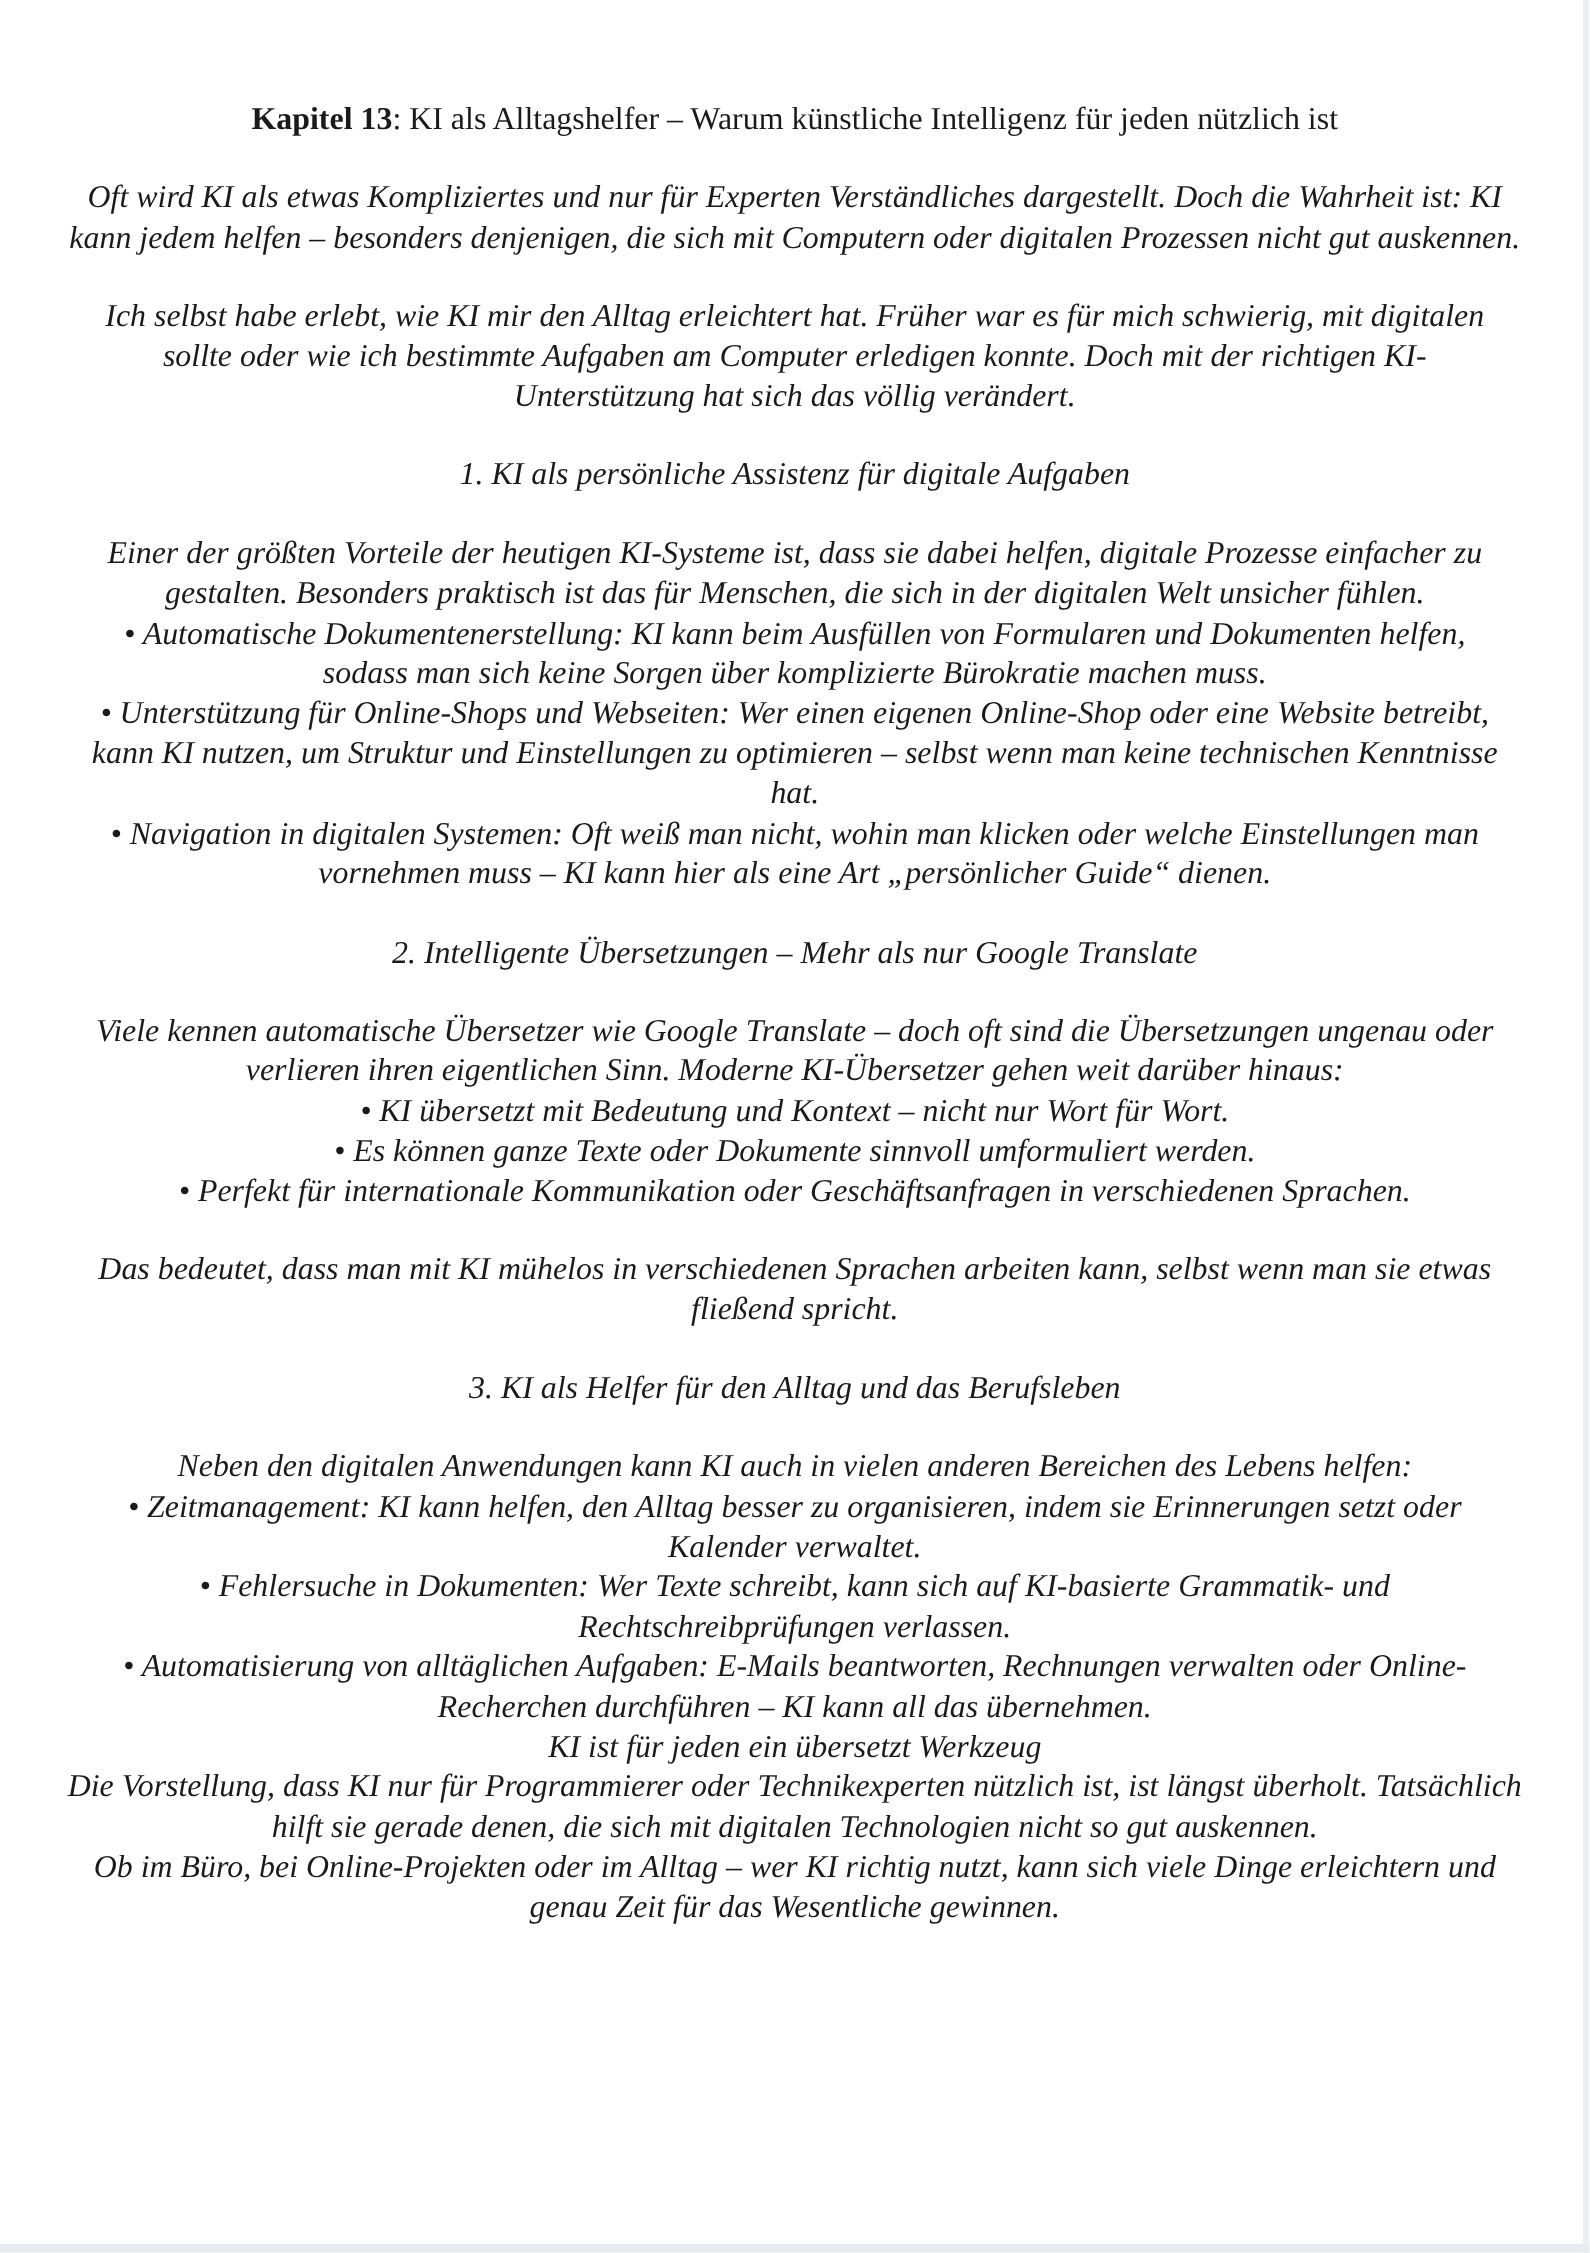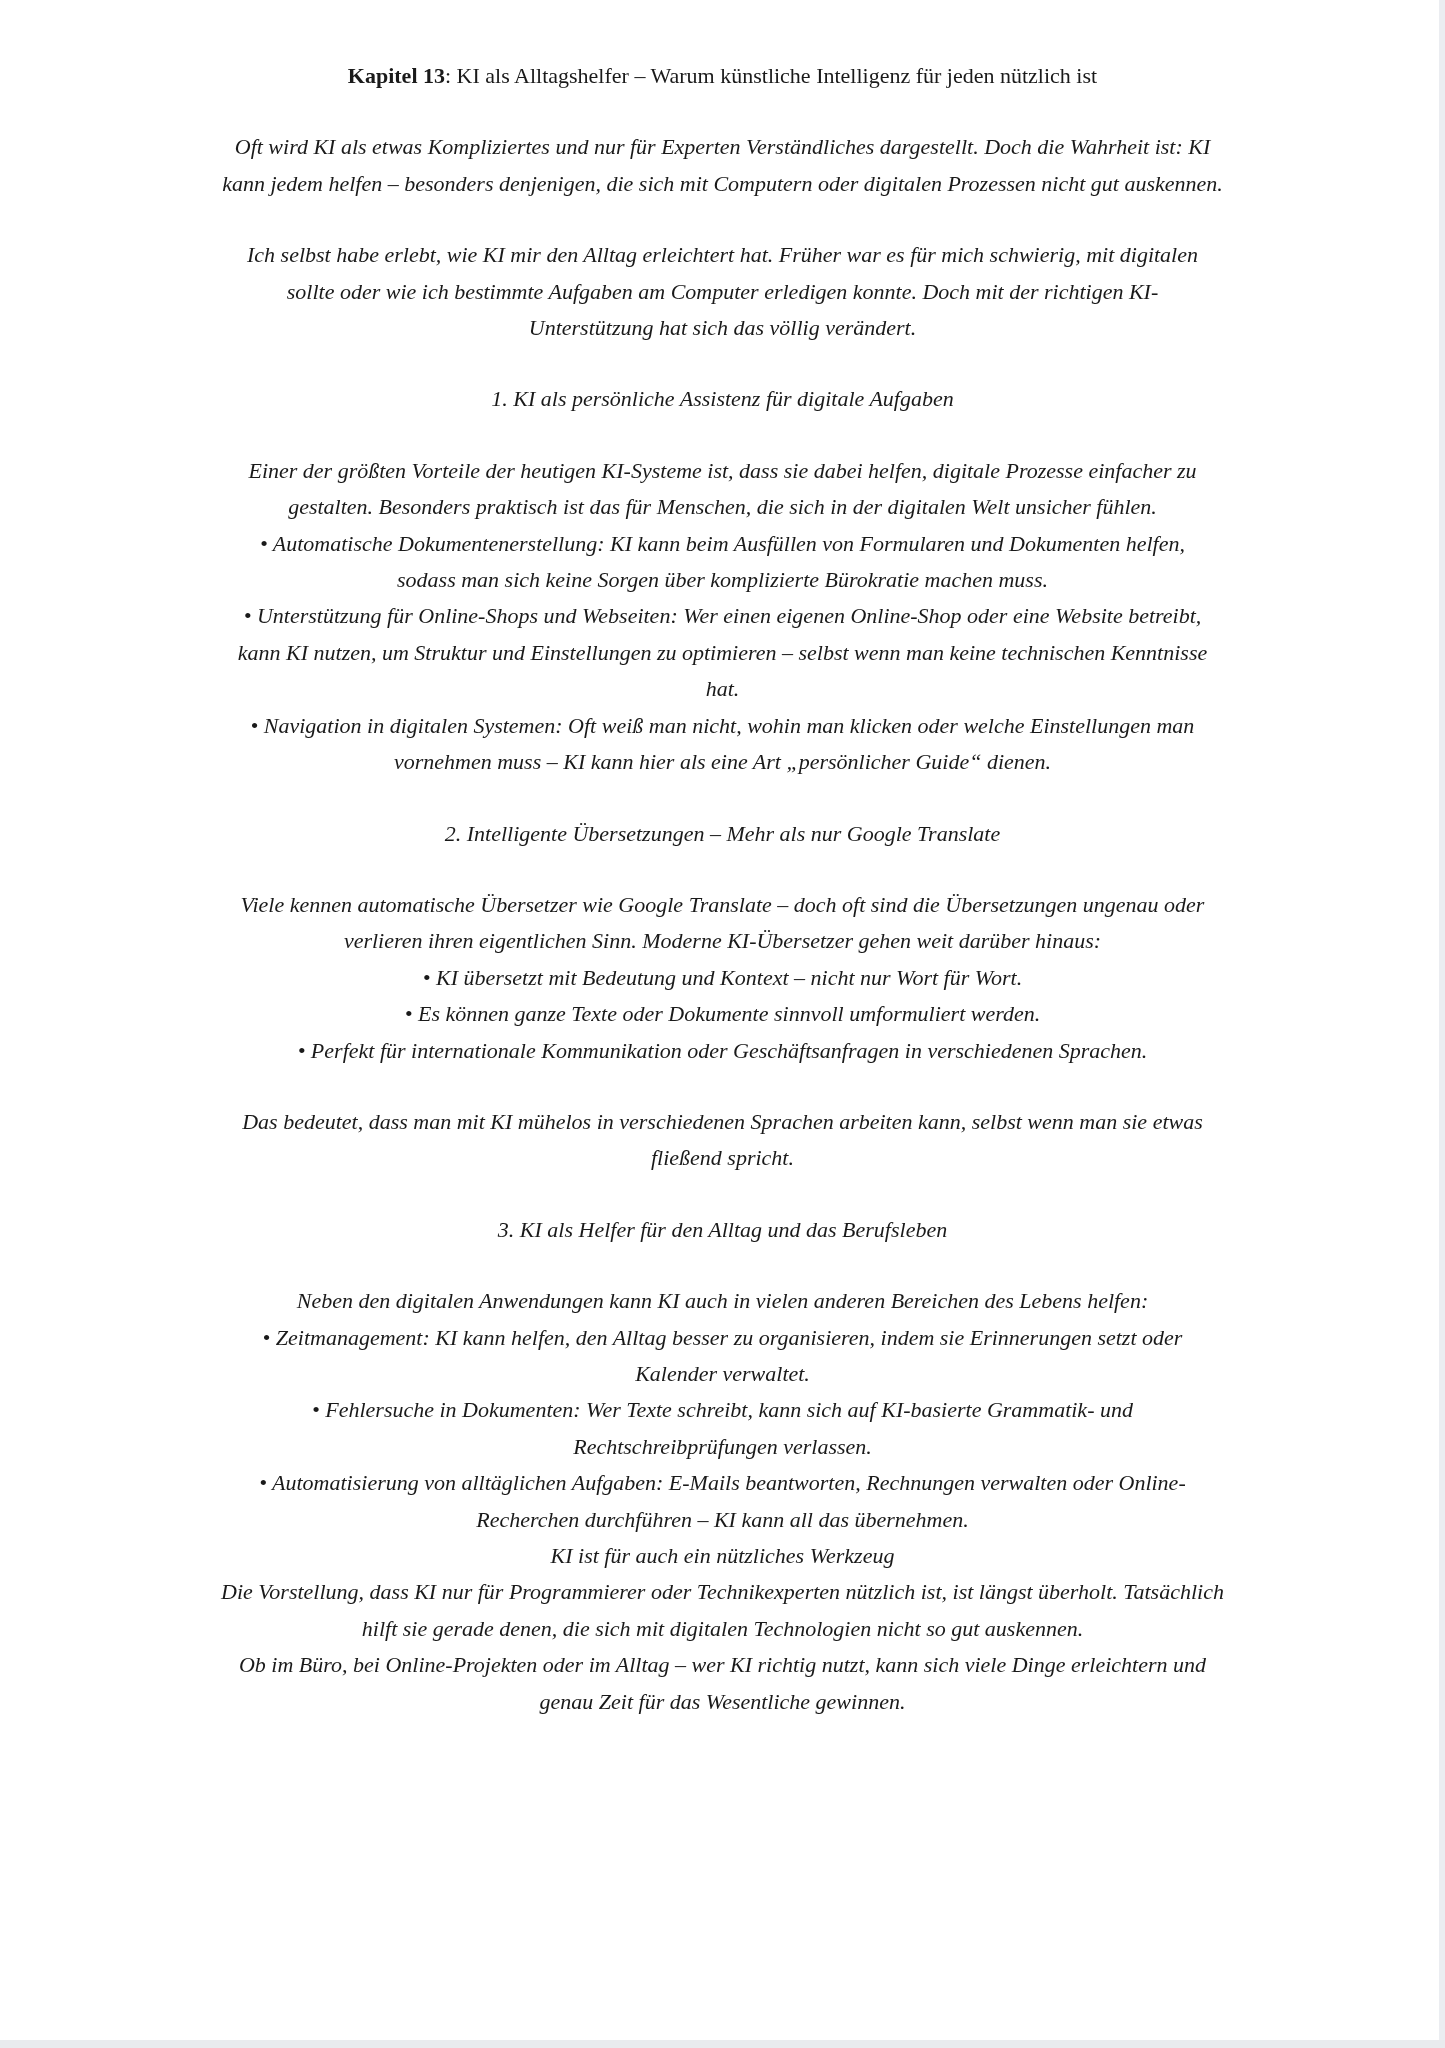"Kapitel 13" .doc { font-size: 22px -> 29px; padding-top: 58px -> 90px }
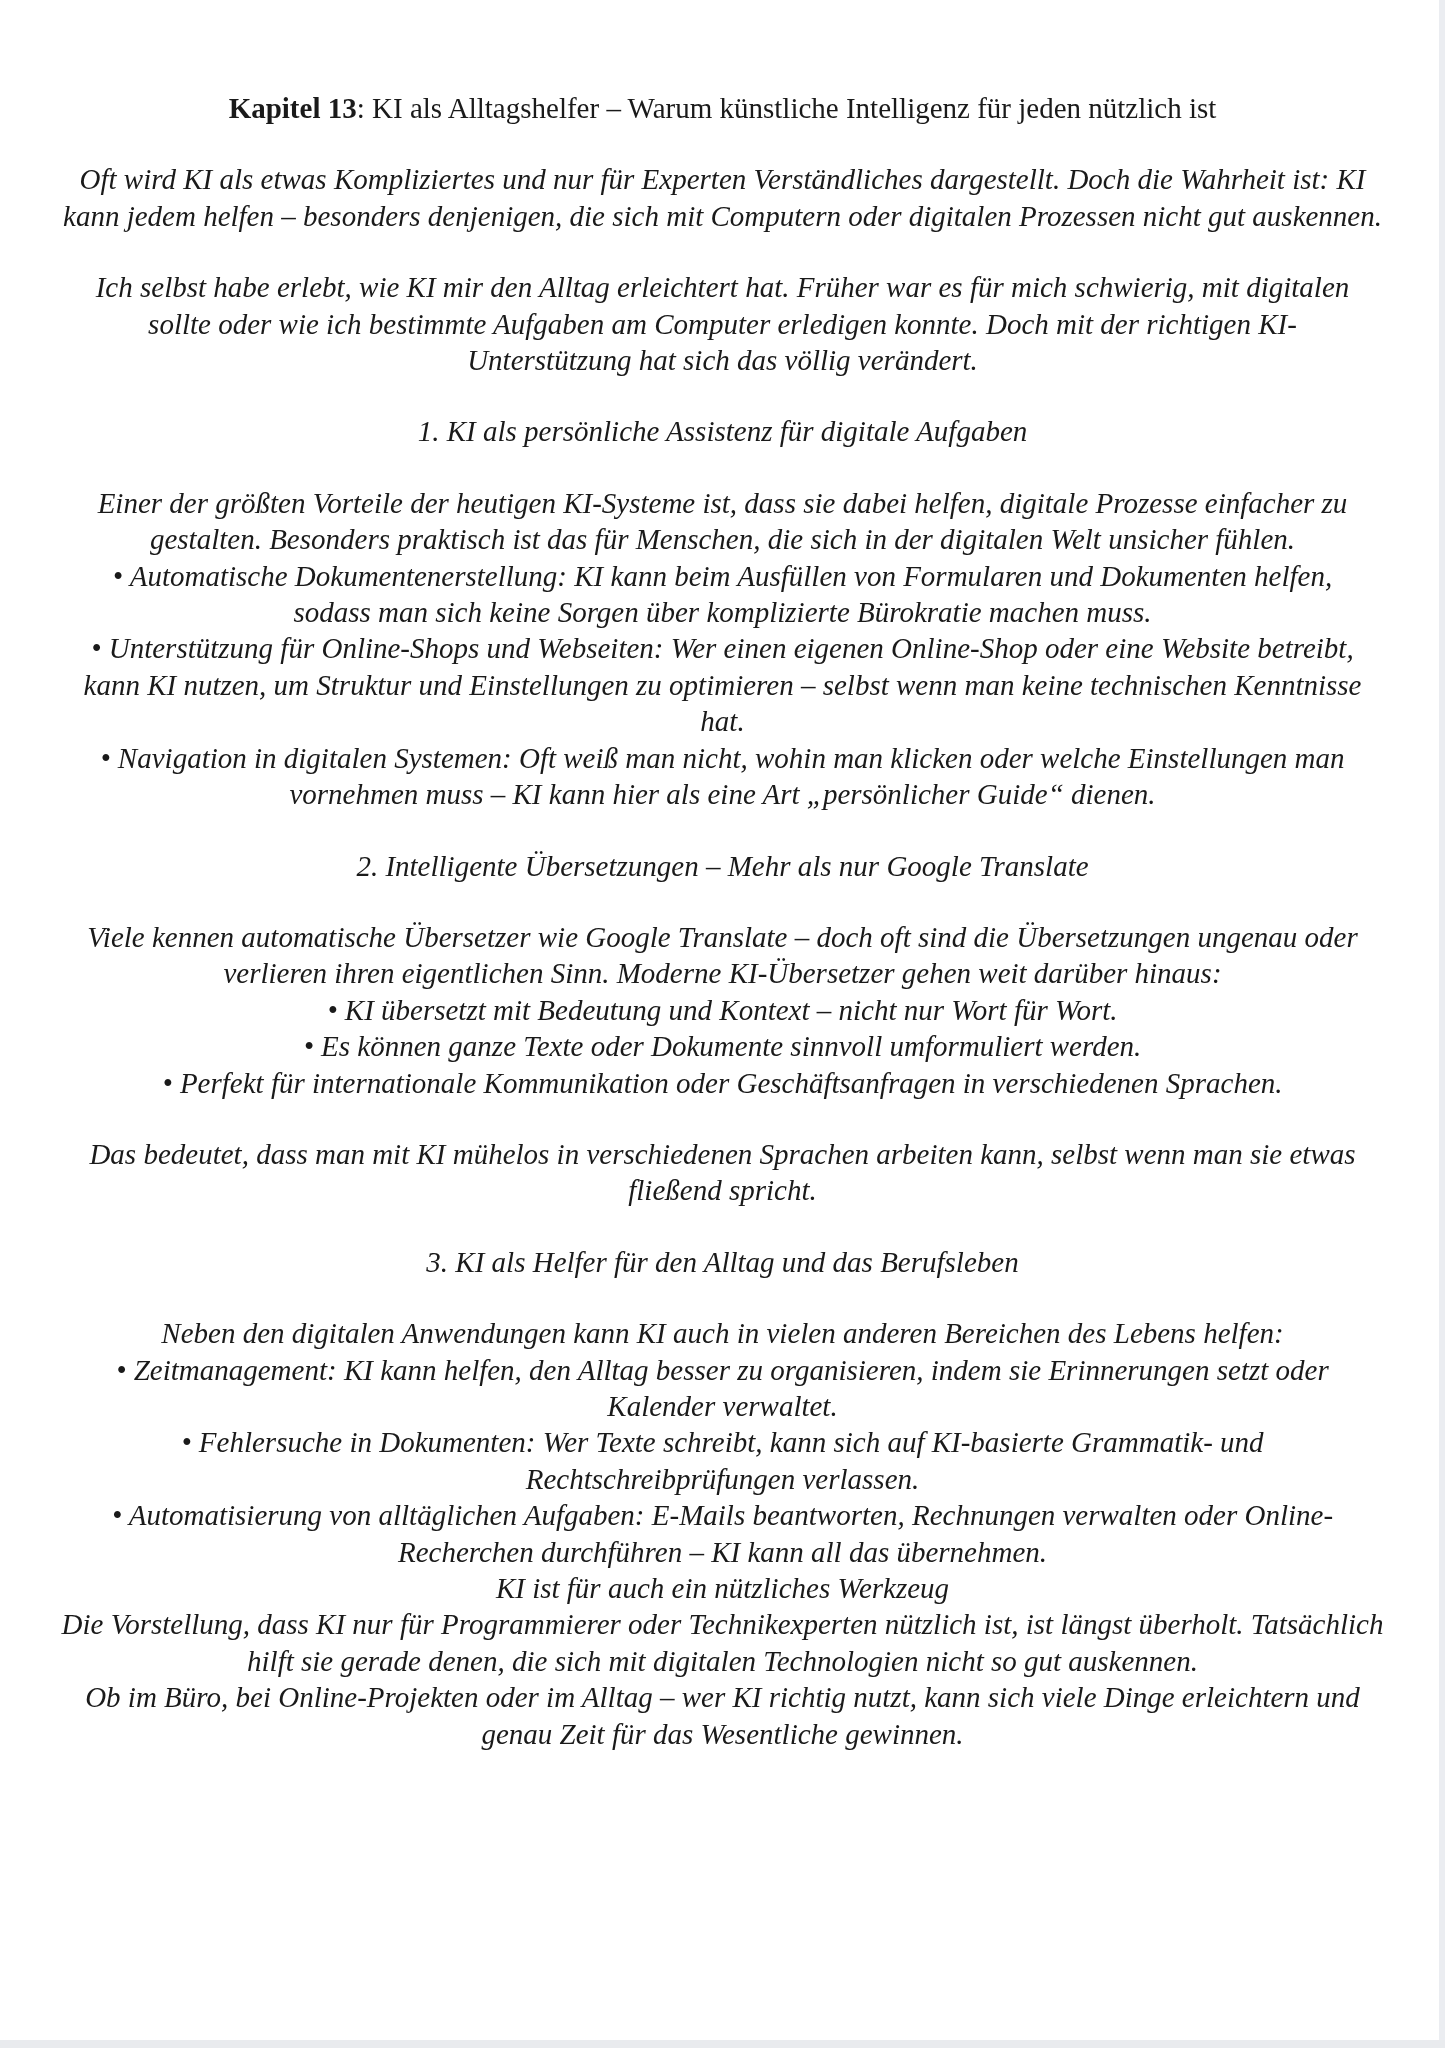"KI ist für auch ein" div.line { text: auch ein nützliches -> jeden ein übersetzt }
